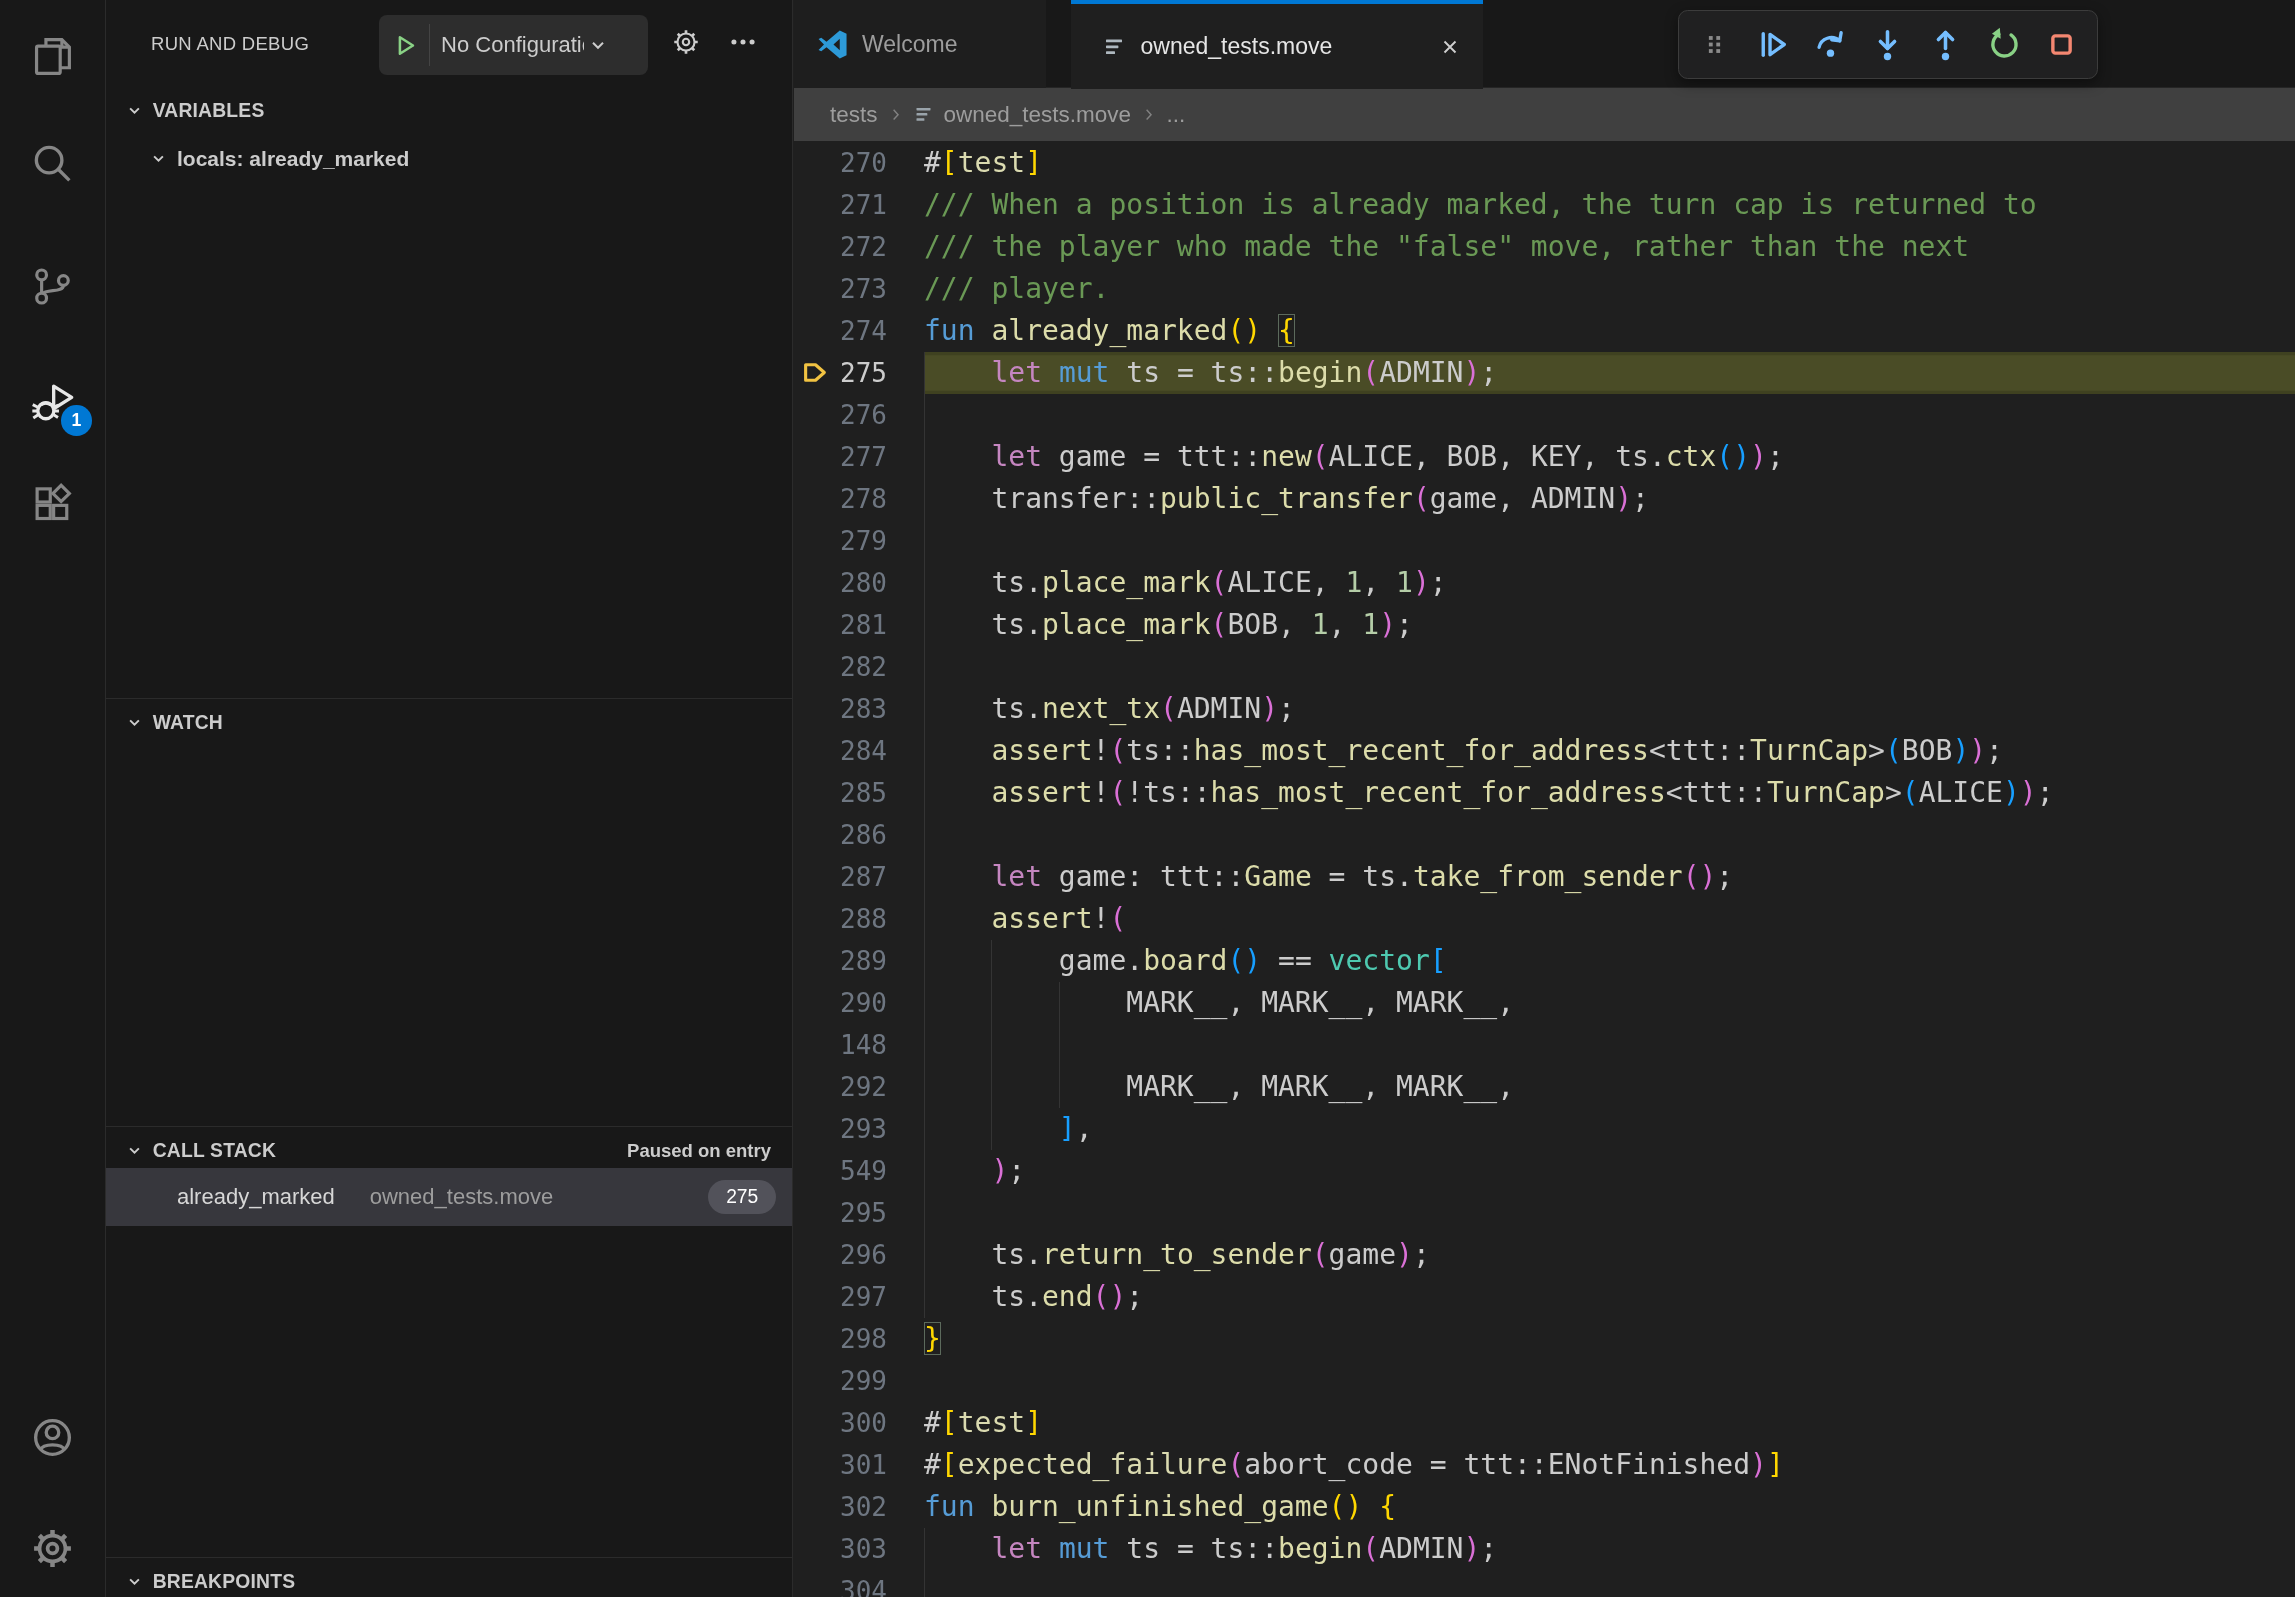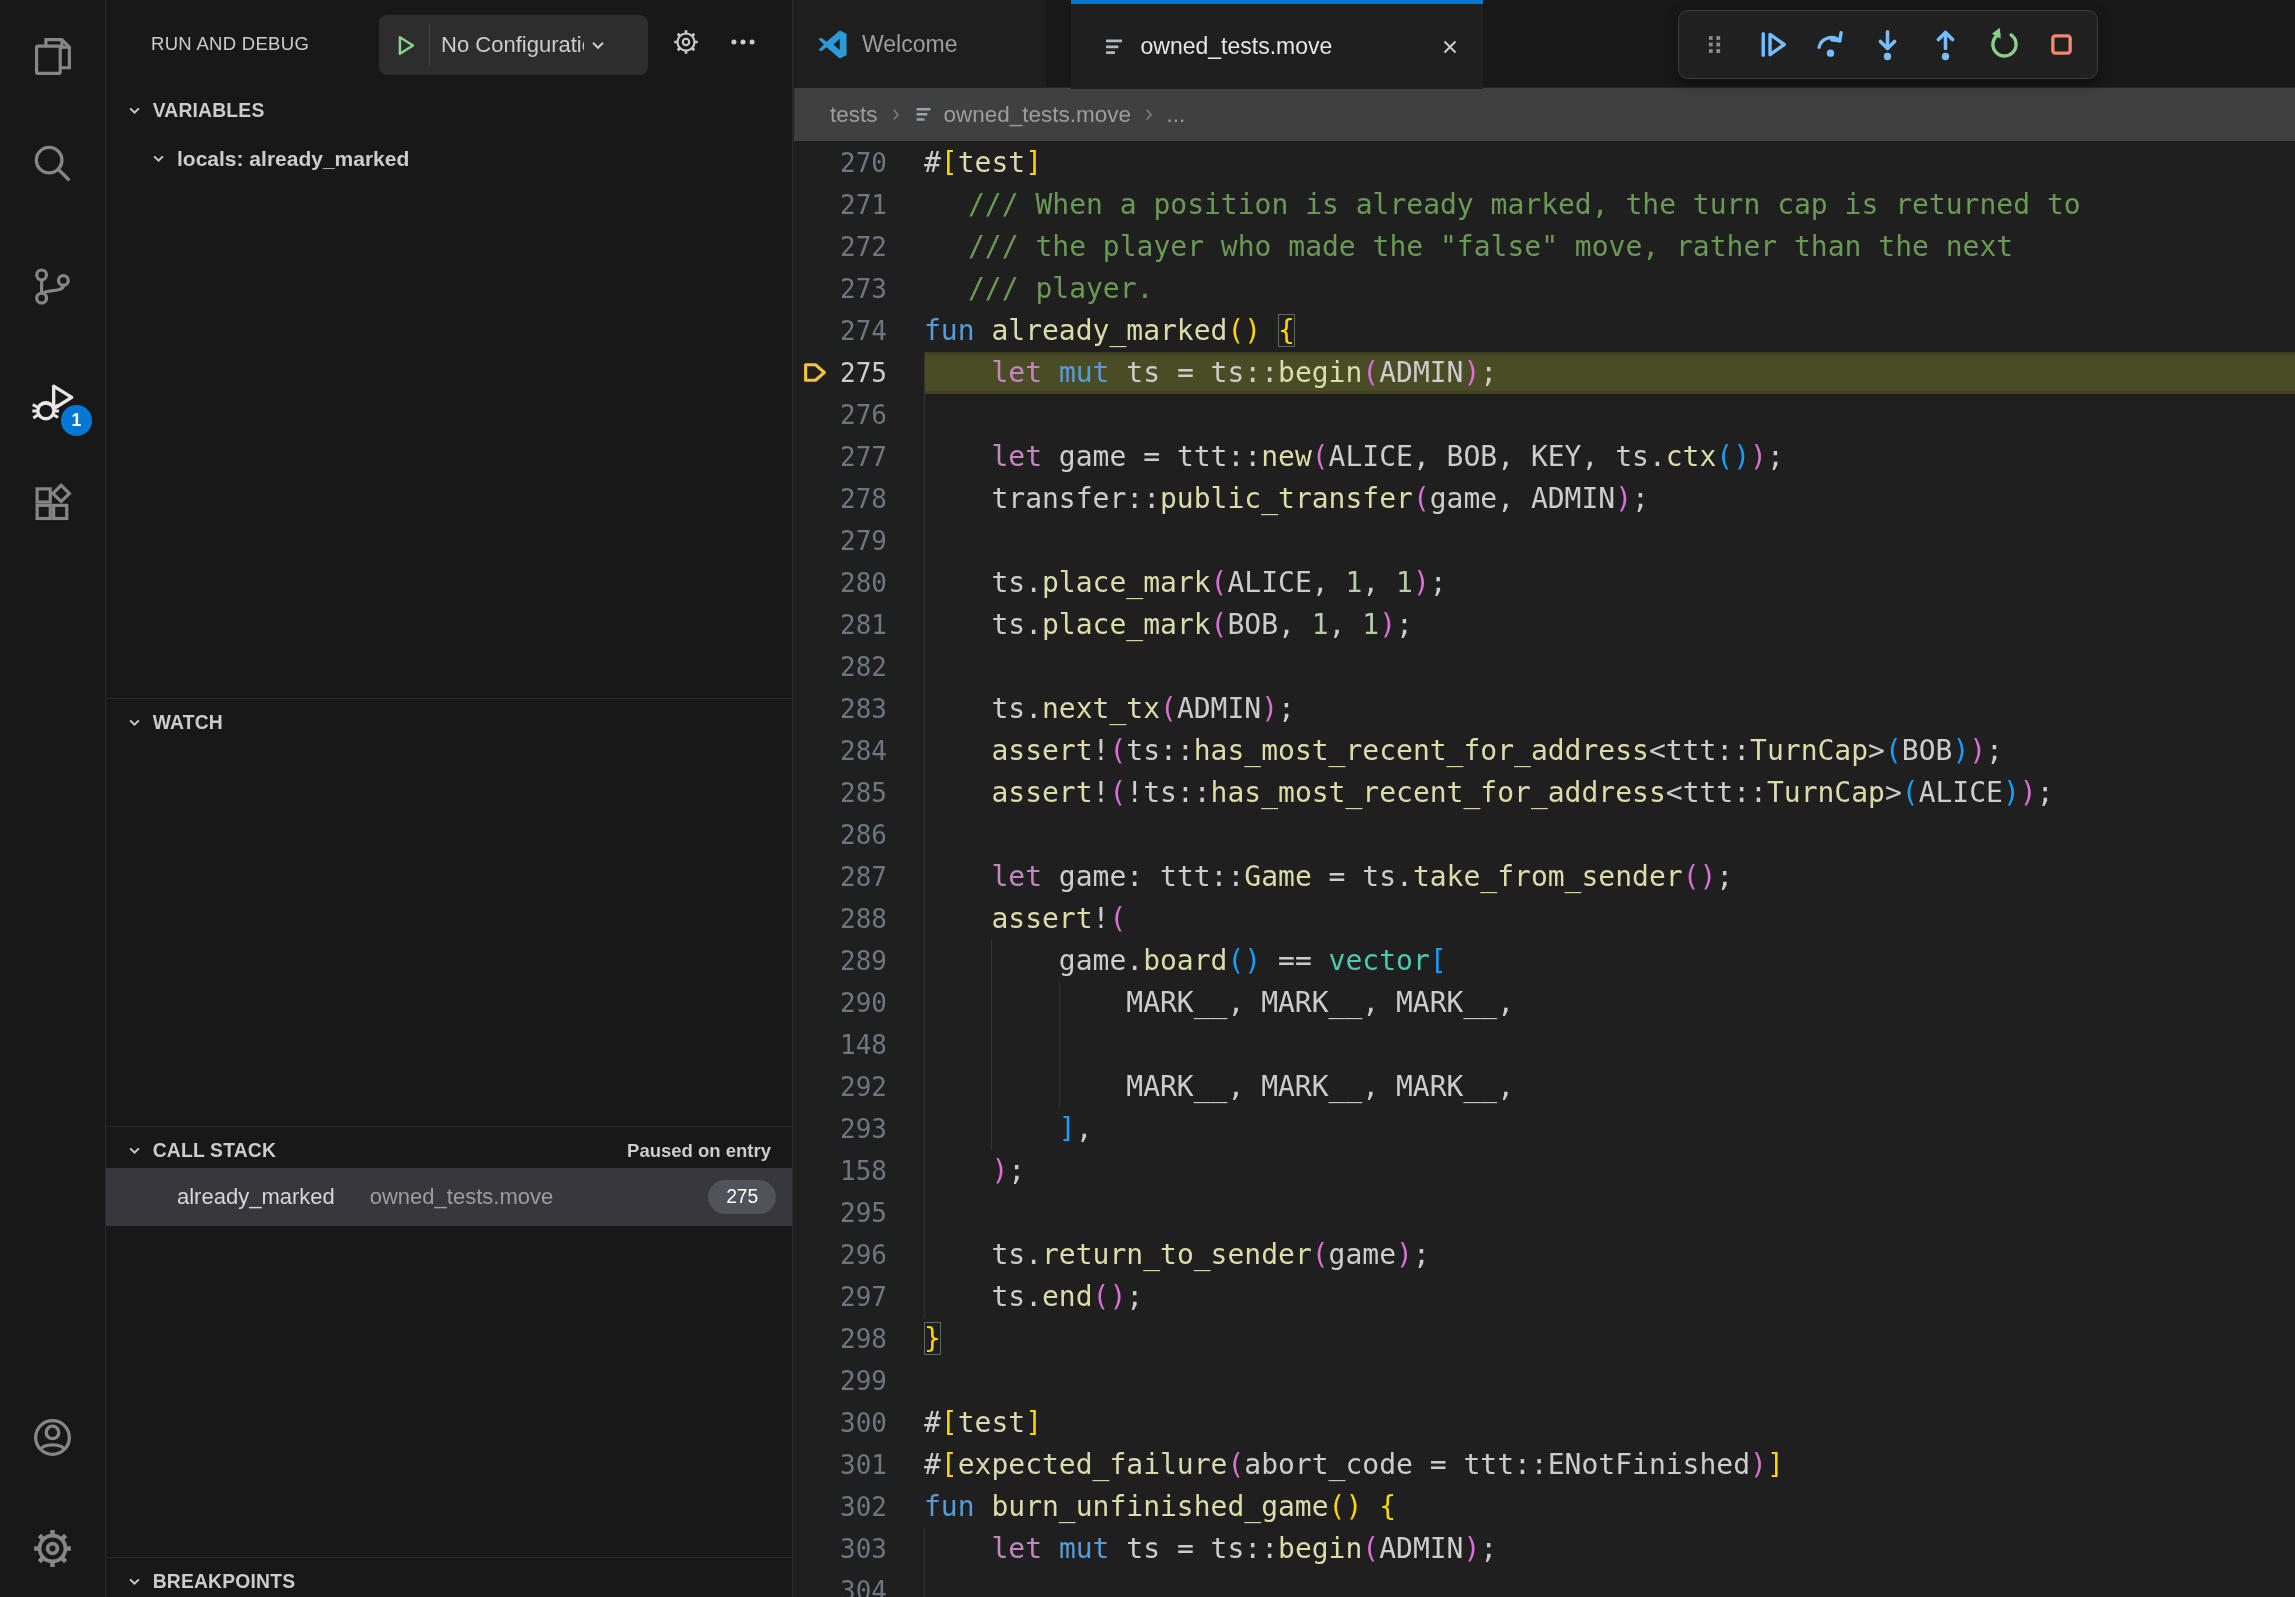"/// When a position is" .c-com { margin-left: 44px -> none }
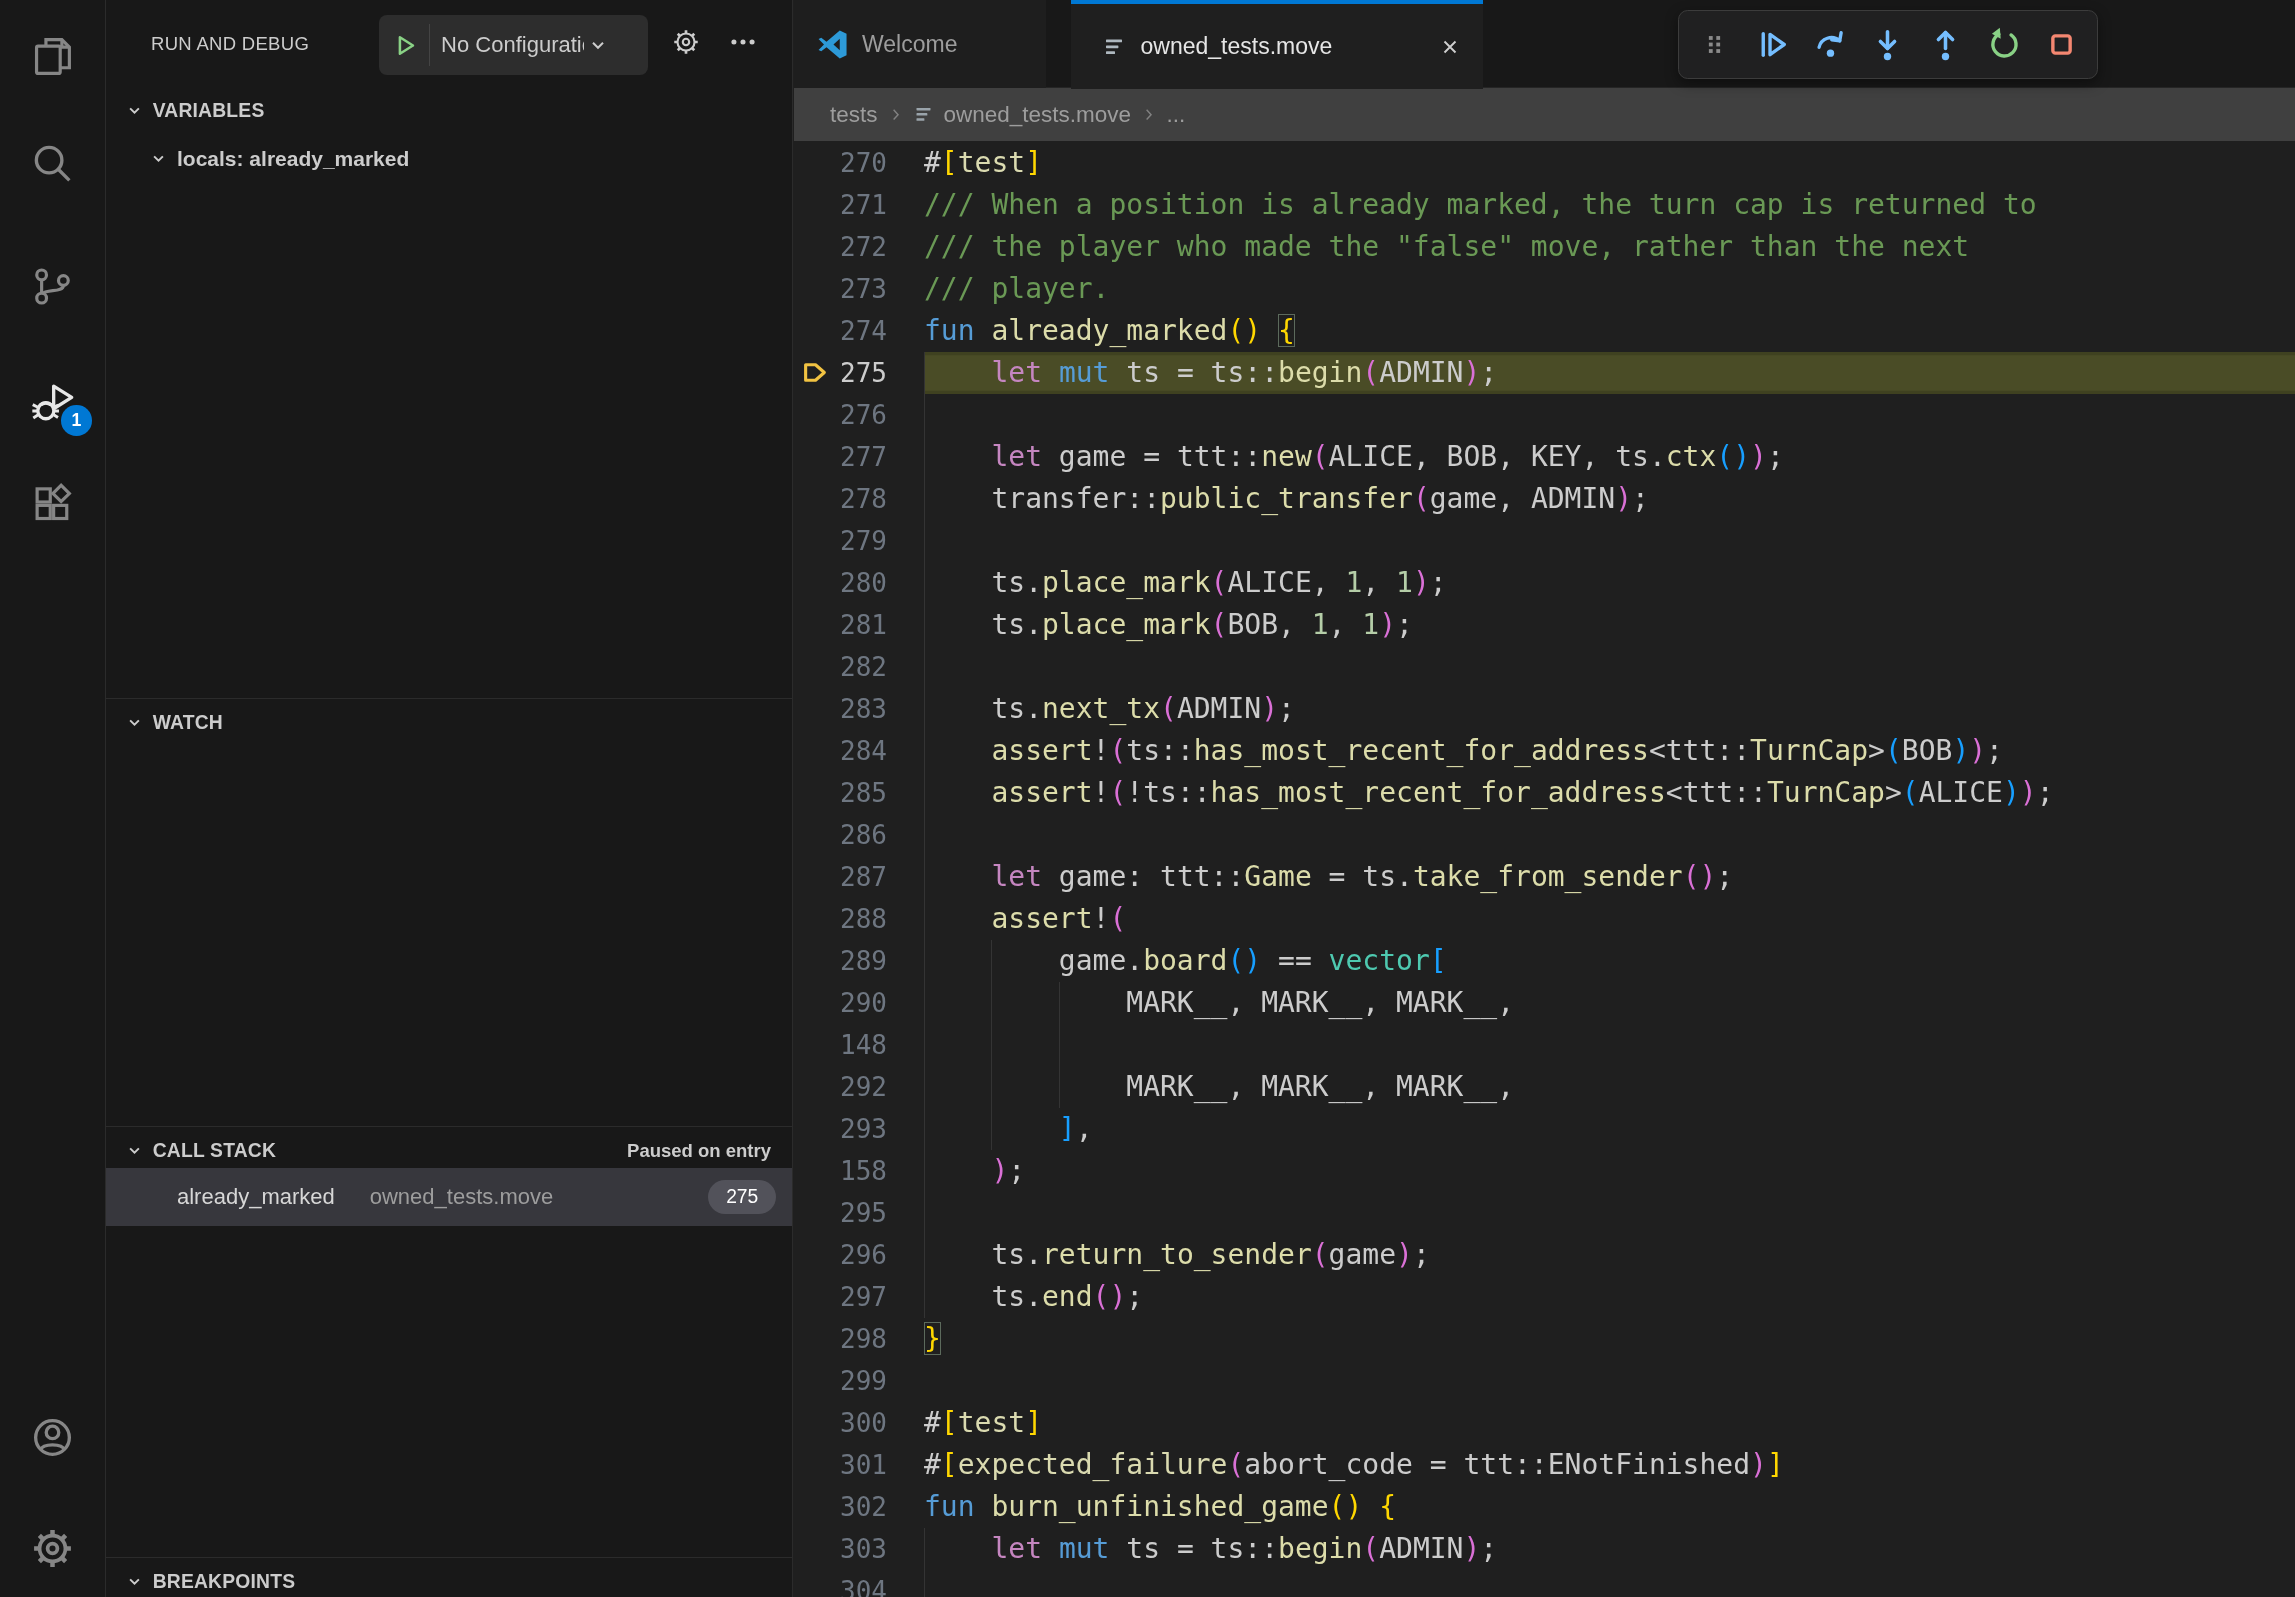"158" div.ln { text: 158 -> 549 }
